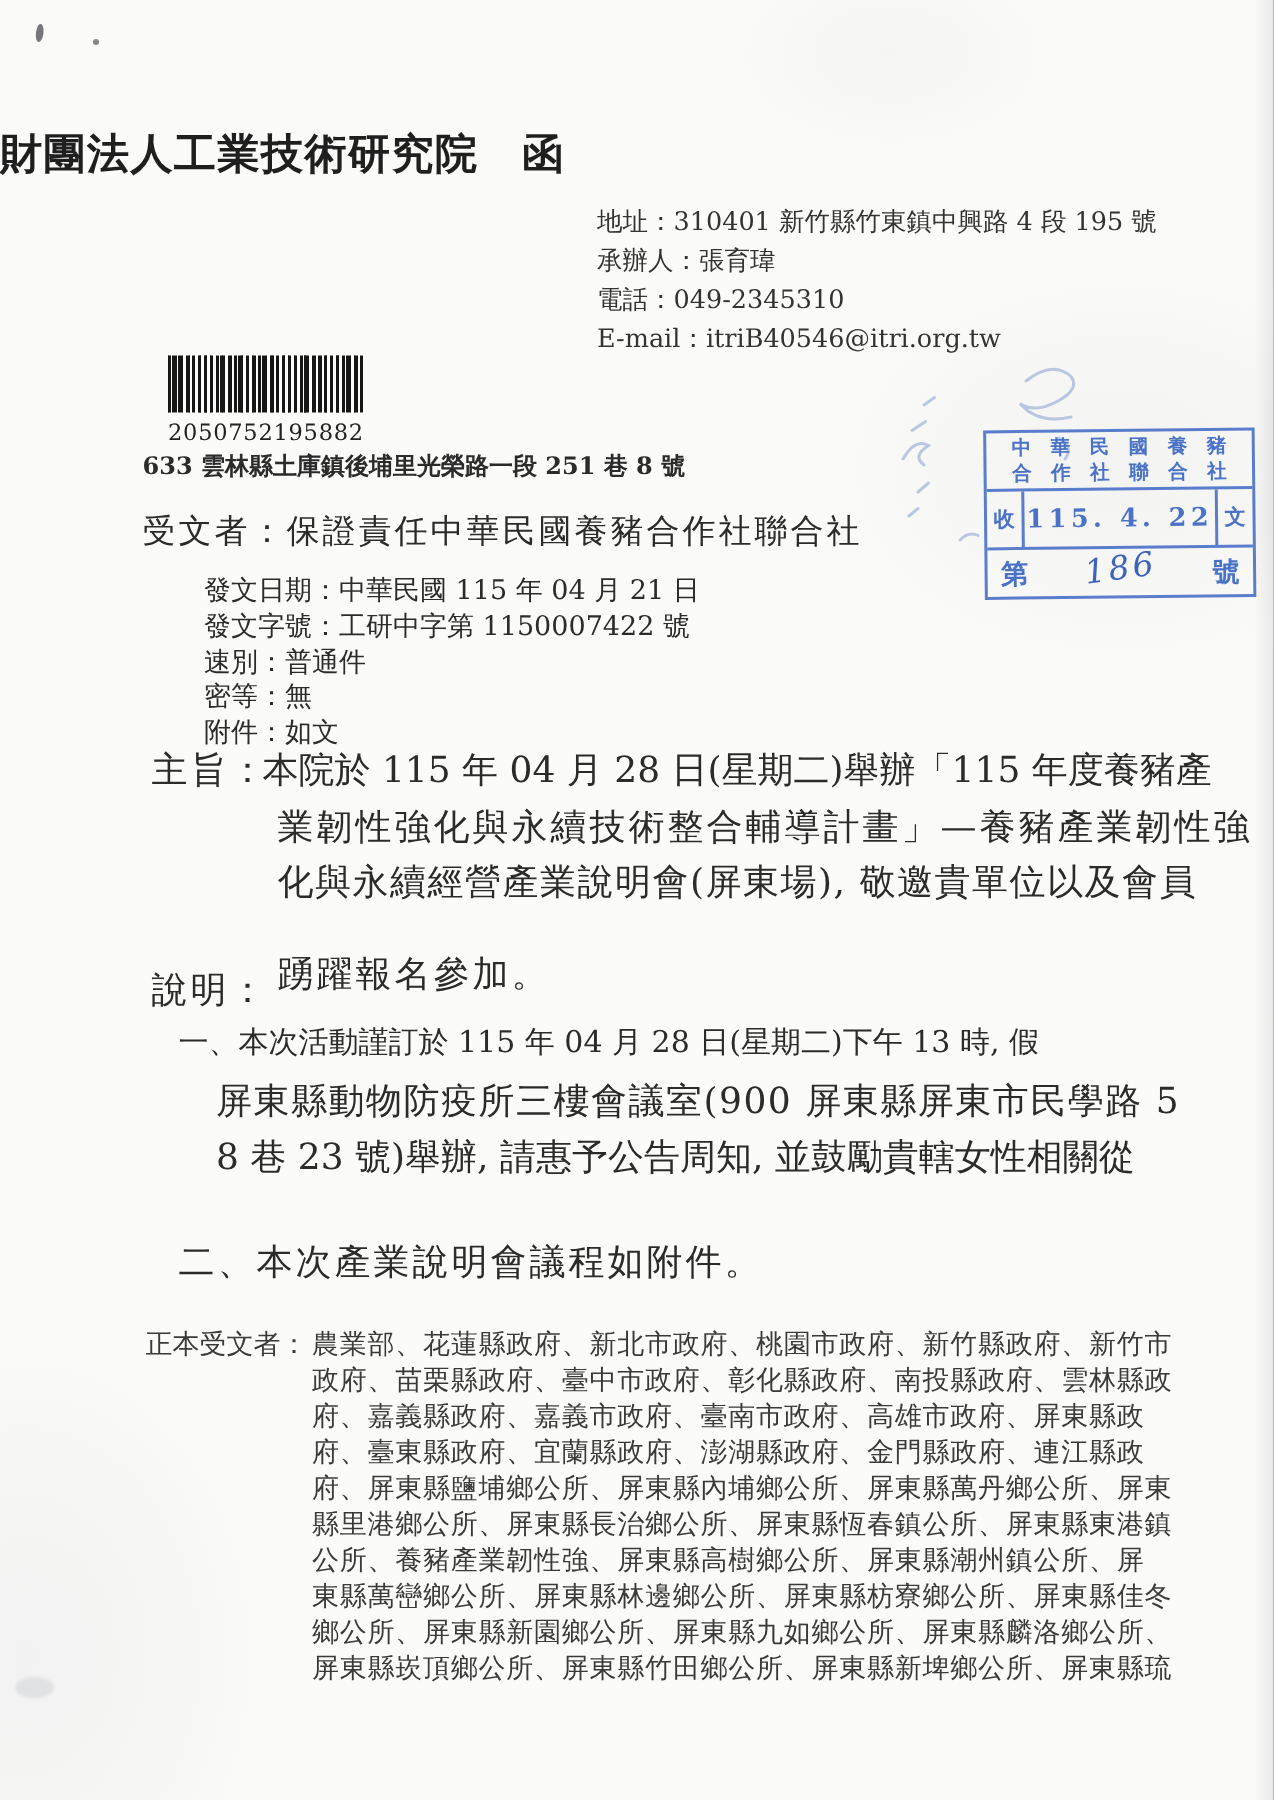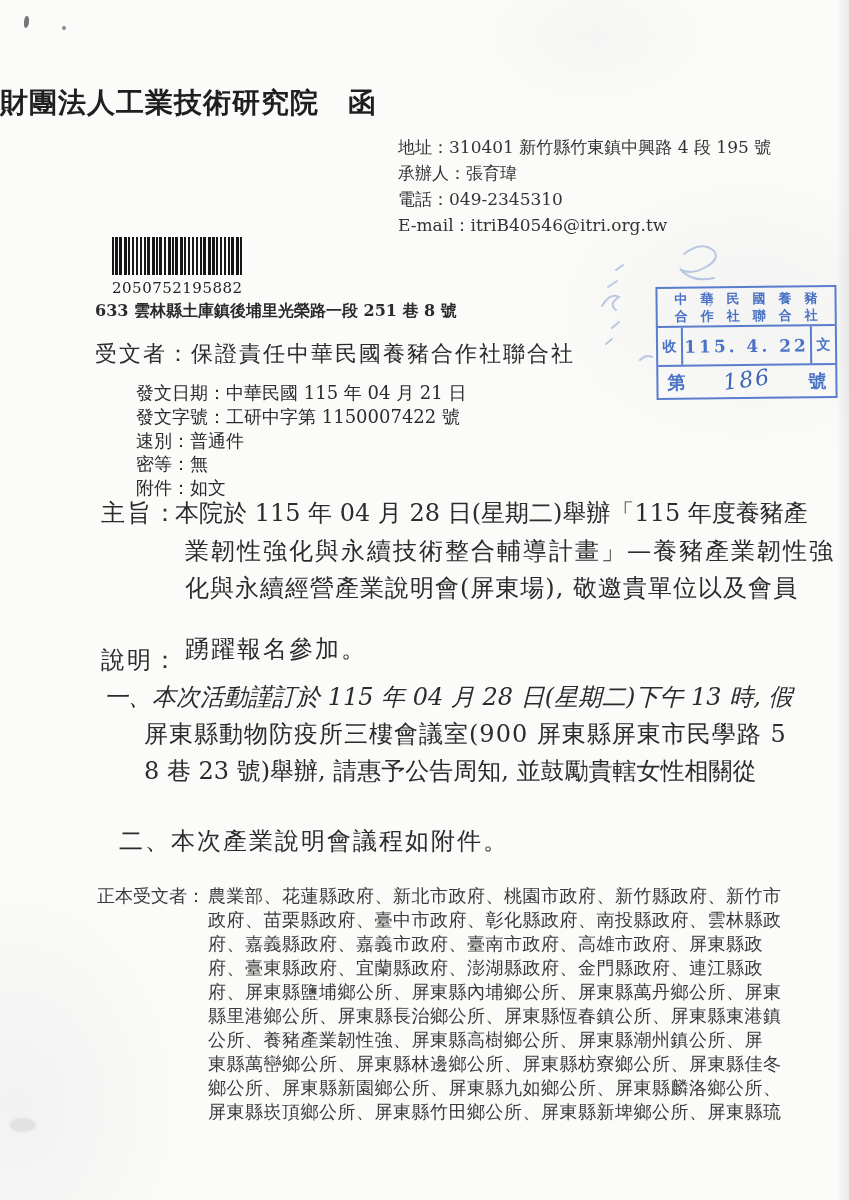"一、本次活動謹訂於 115 年 04 月" .item1-l1 { font-size: 24px -> 20px; font-style: italic -> none; left: 104px -> 119px }
